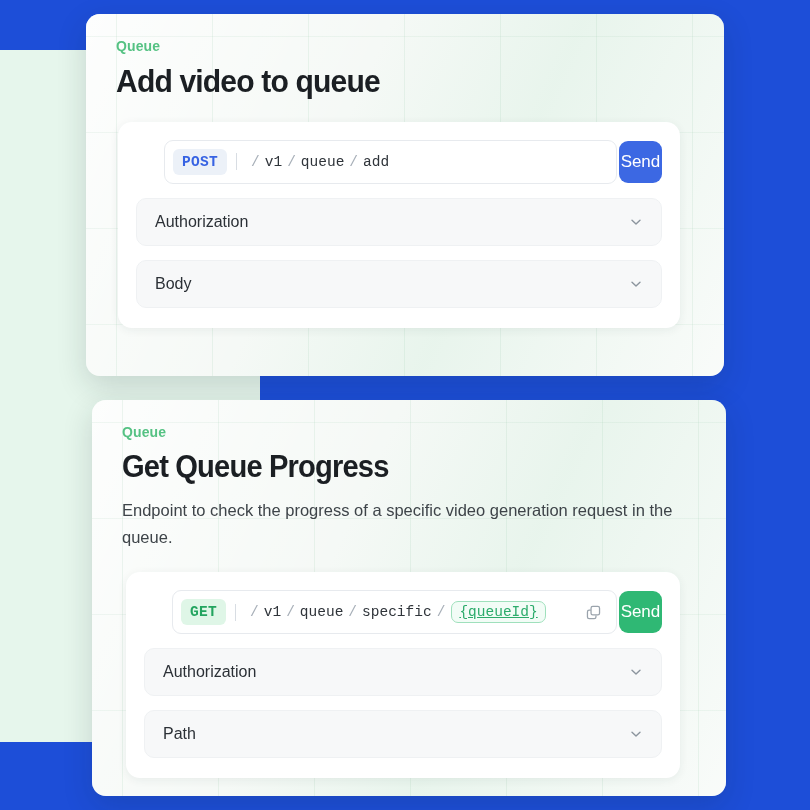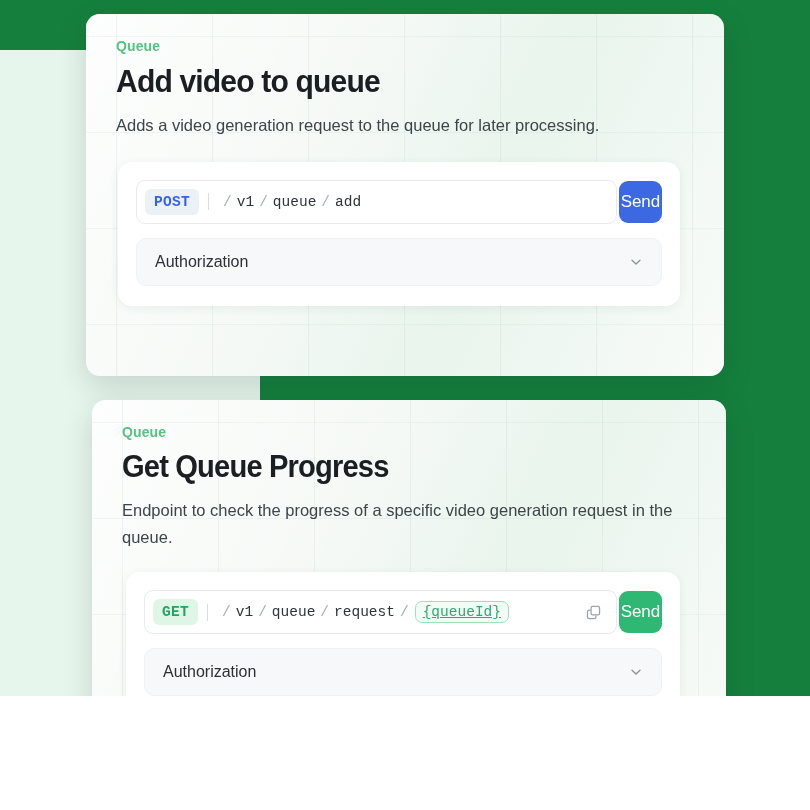"Queue" .stage { background: #15803d -> #1d4ed8; height: 696px -> 810px }
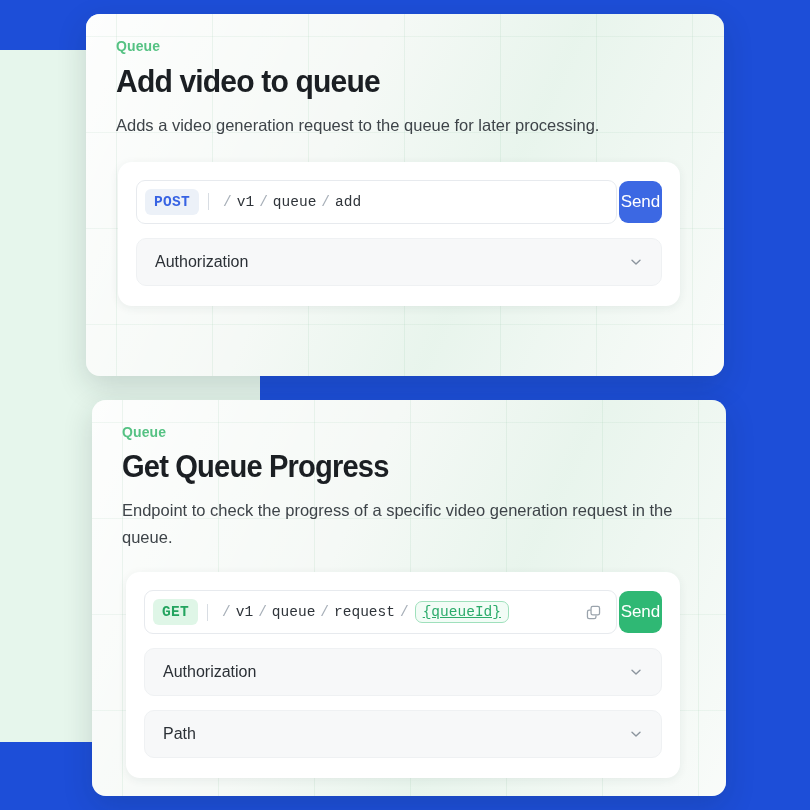"Adds a video generation request" div.card-desc { html: <div>Adds a video generation request to the queue for later processing.</div> -> none }
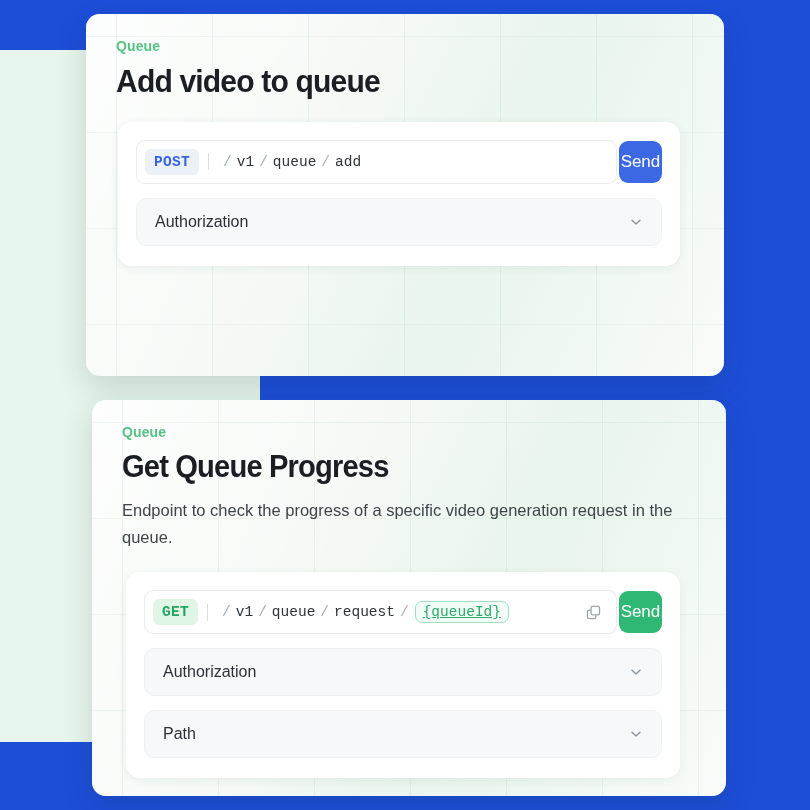"POST" .endpoint-row { margin-left: none -> 28px }
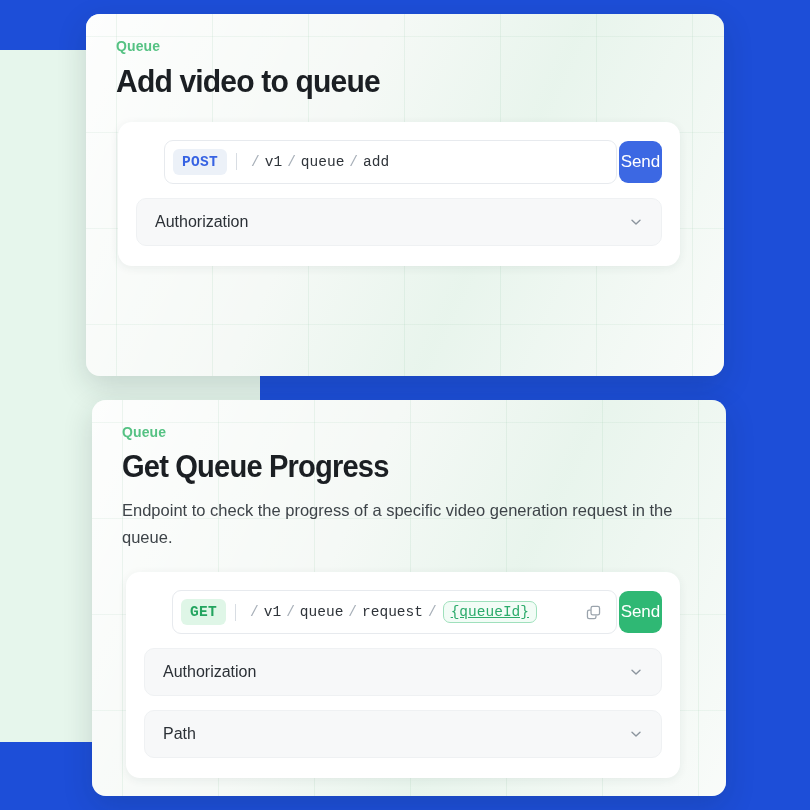"Body" div.accordion { html: none -> <div> <span>Body</span> <span> <svg> <path></path> </svg> </span> </div> }
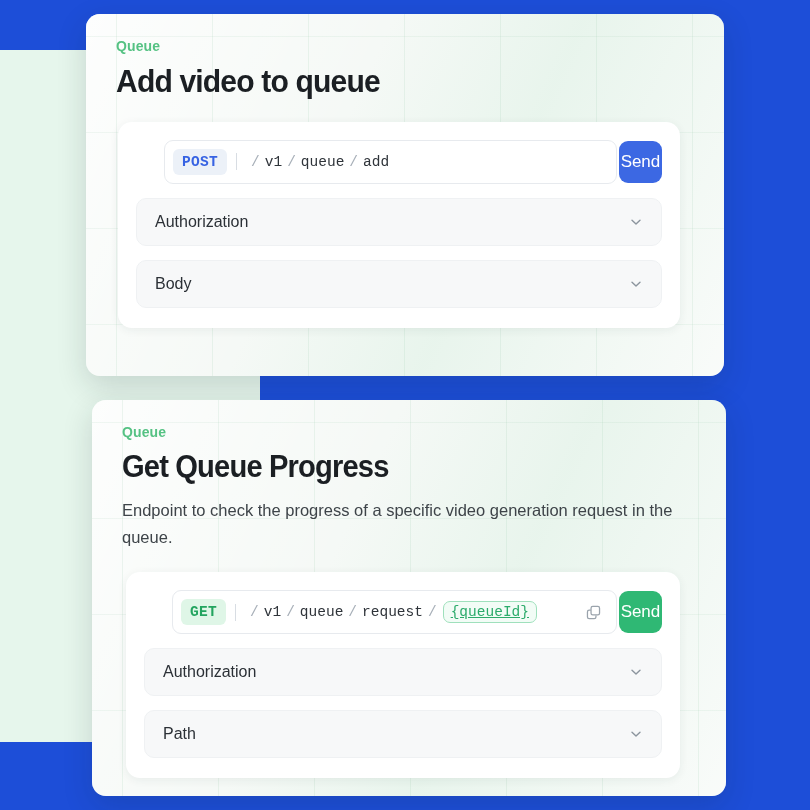"request" span.seg { text: request -> specific }
